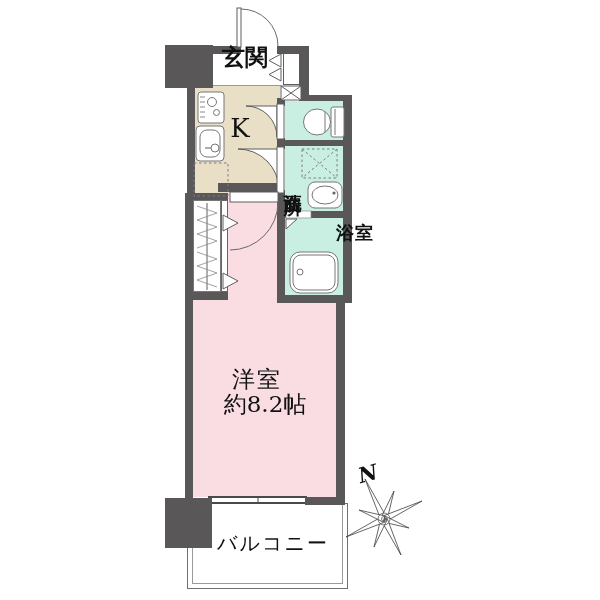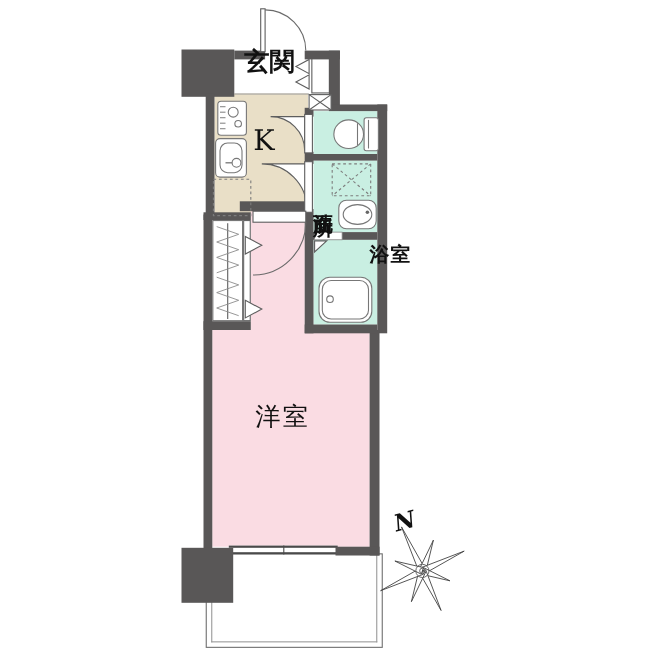"約8.2帖" div.label { html: none -> <div>約8.2帖</div> }
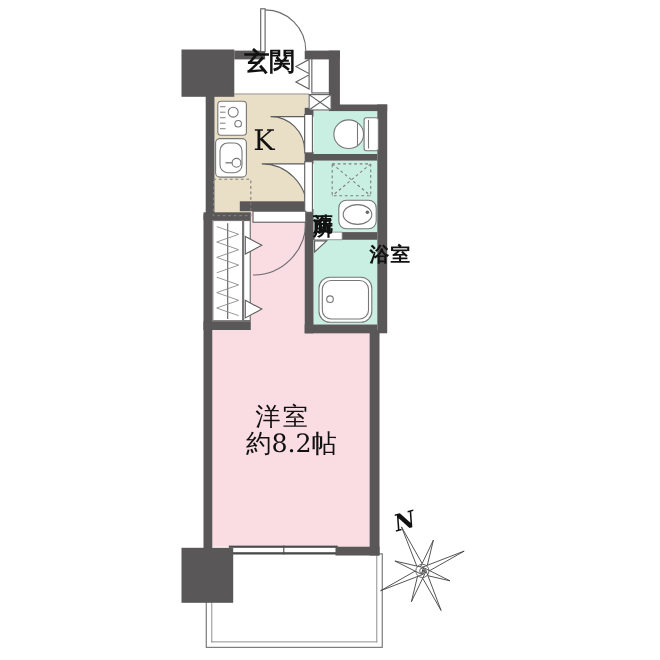"バルコニー" div.label { html: none -> <div>バルコニー</div> }
